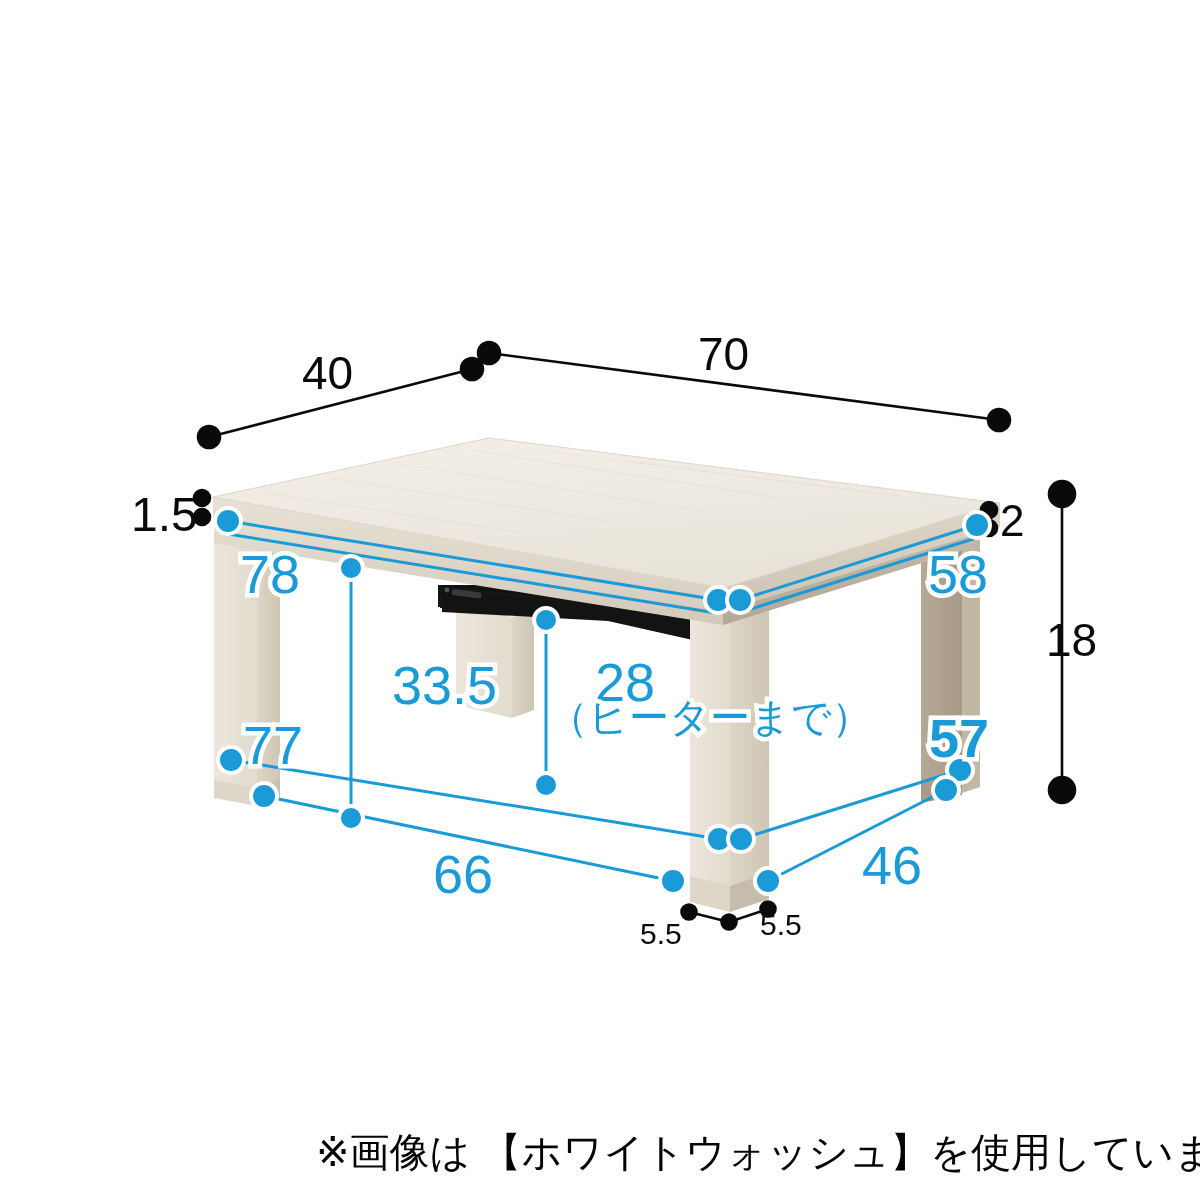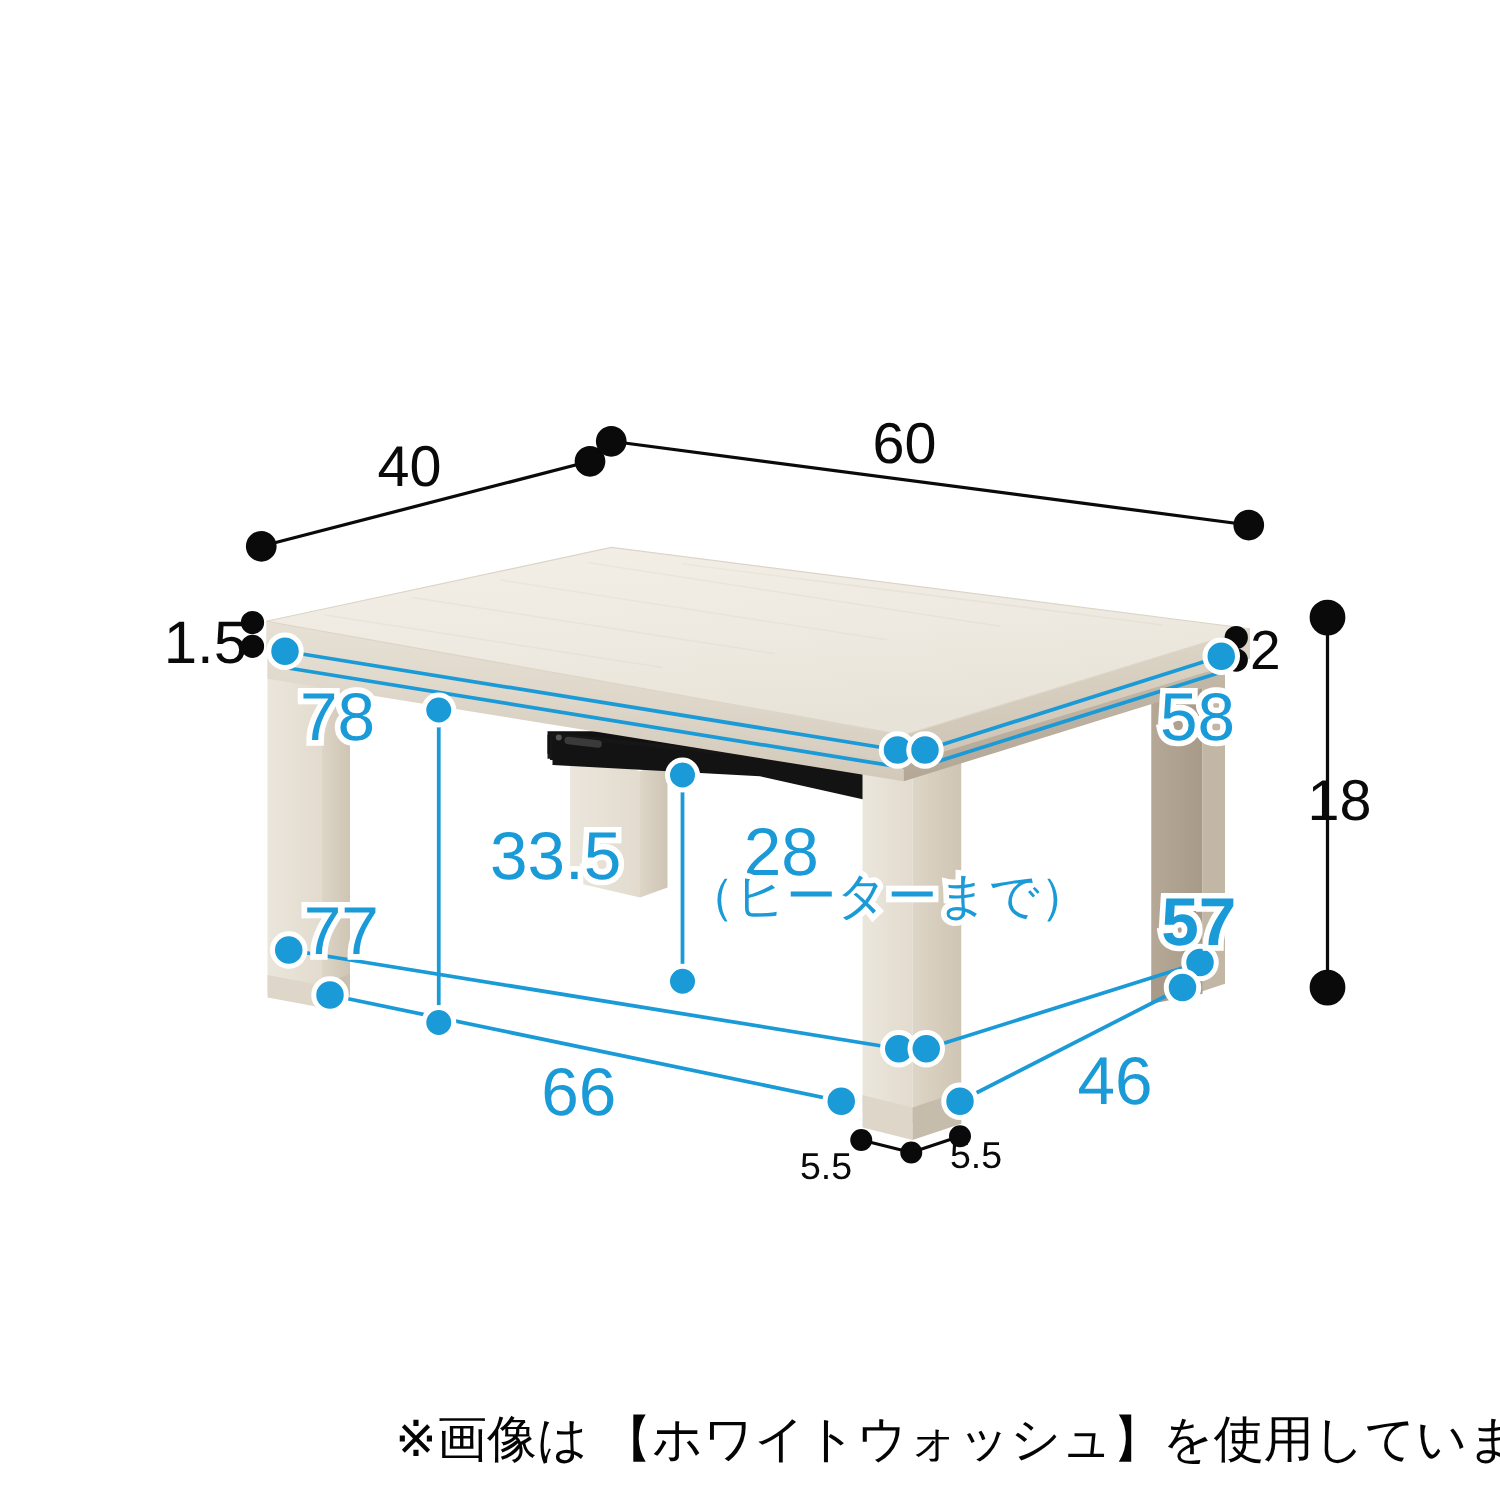"60" div.dim { text: 60 -> 70 }
